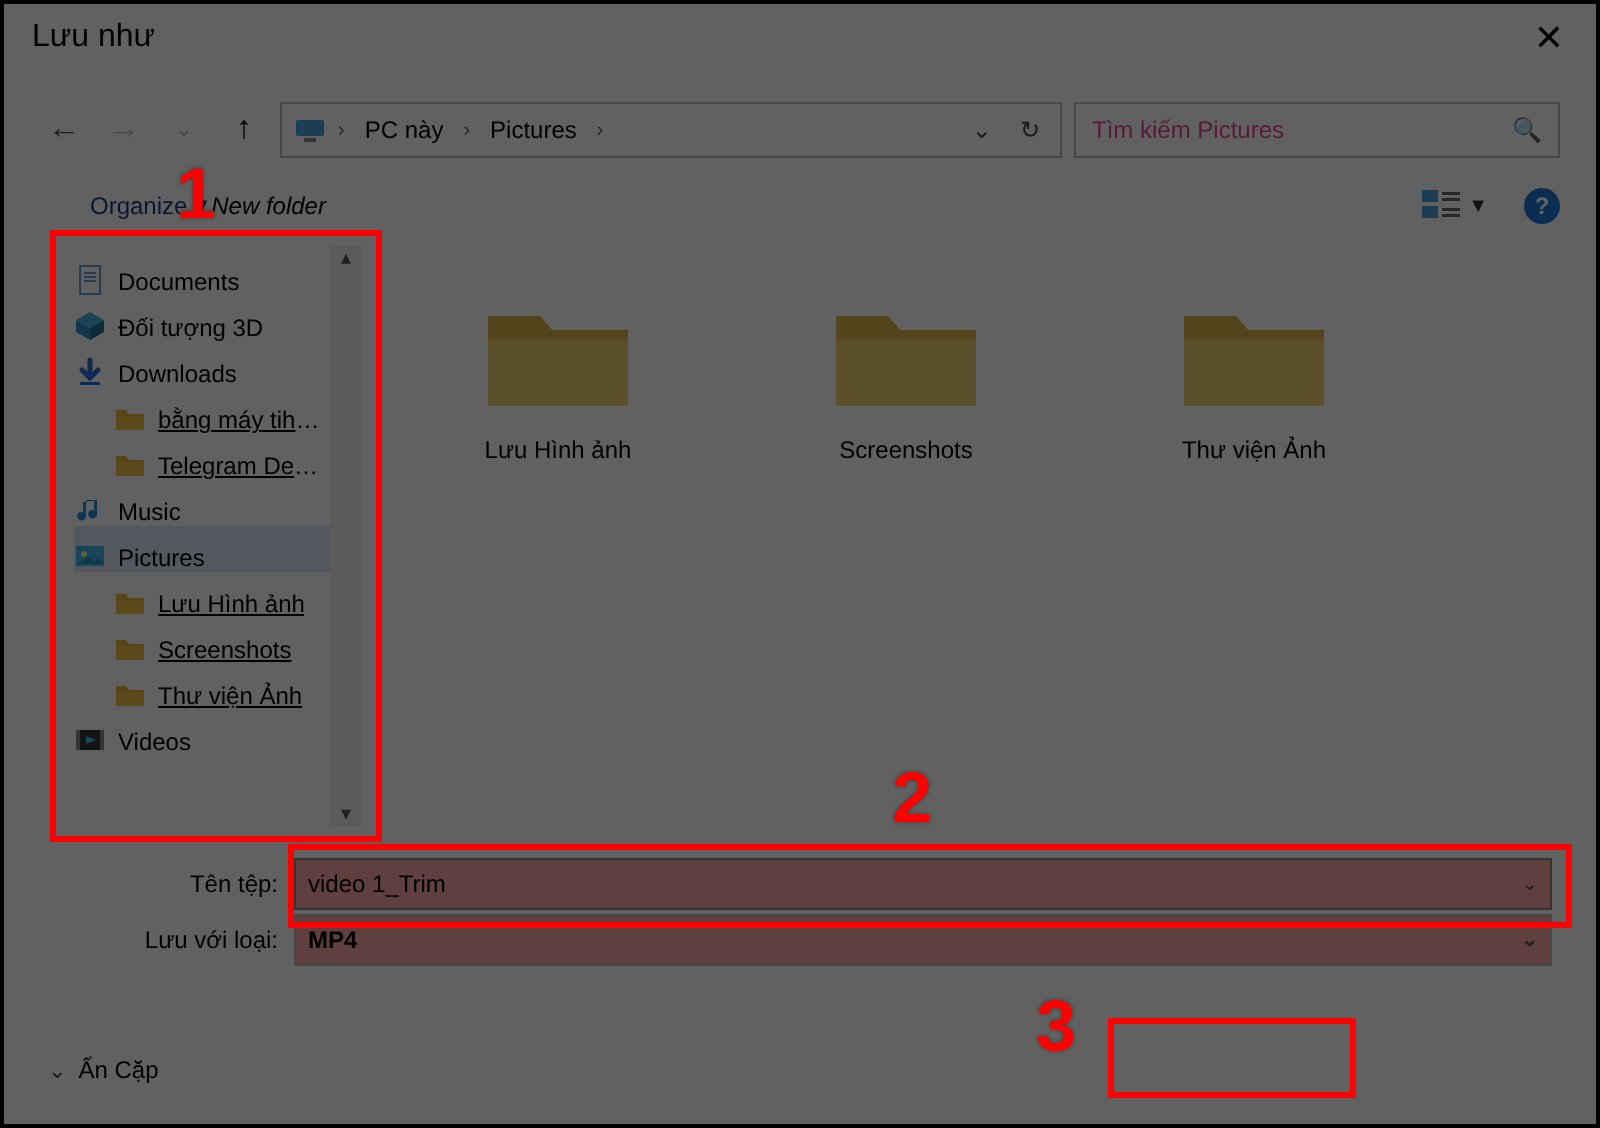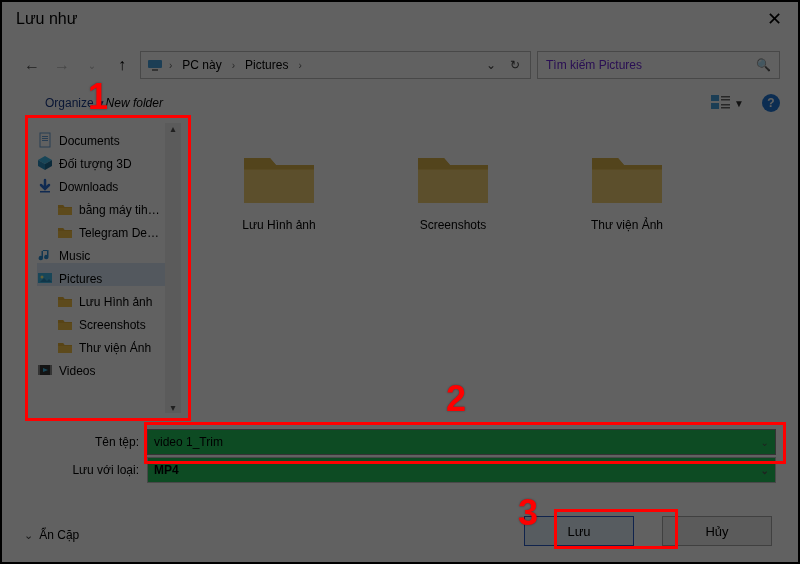"Tìm kiếm Pictures" span { color: #6d28d9 -> #ec4899 }
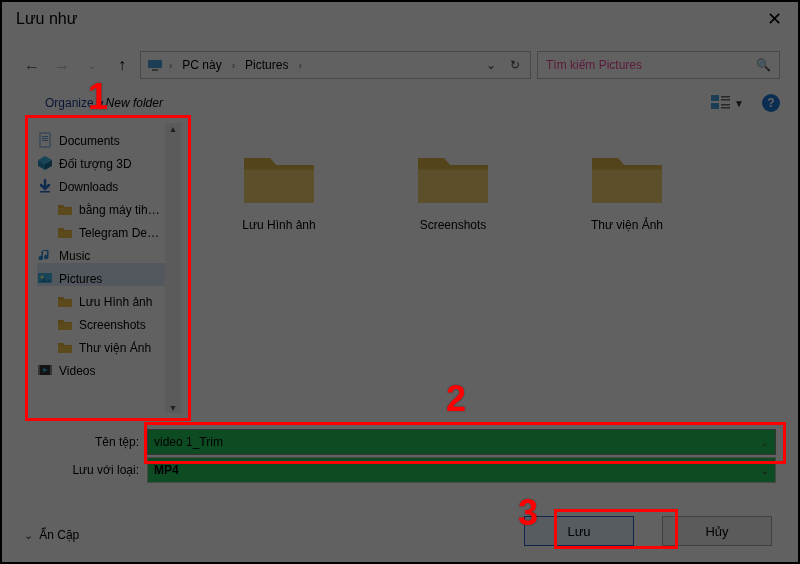"bằng máy tihs…" .titem.ind1 { text-decoration: none -> underline }
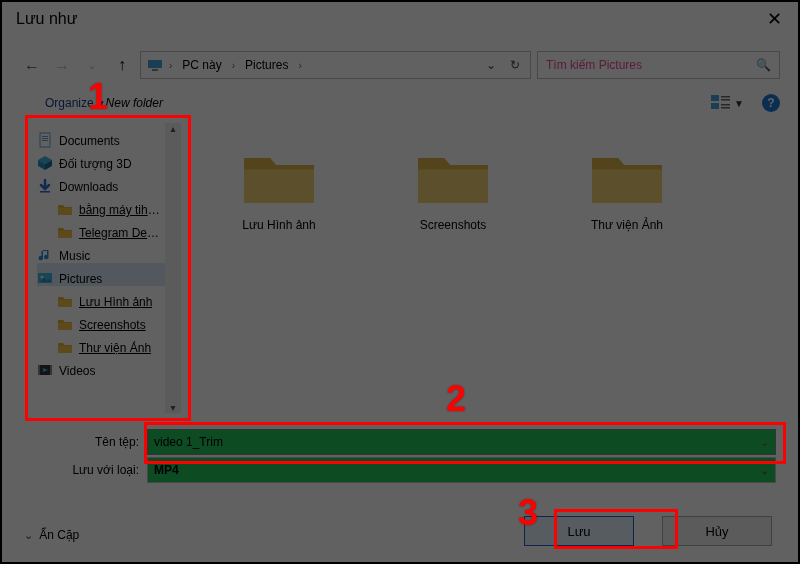"video 1_Trim" .fbox { background: #22c55e -> #fca5a5 }
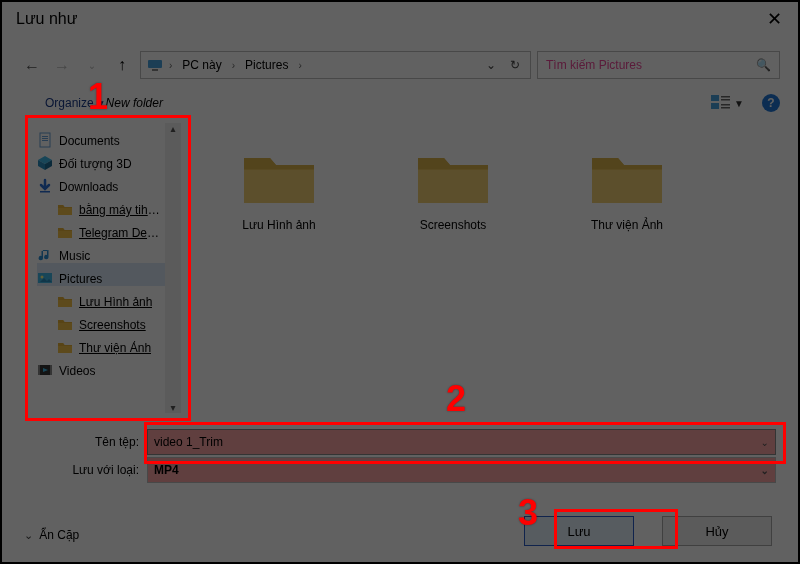"Lưu" div.actions { html: <div> <div>Lưu</div> <div>Hủy</div> </div> -> none }
